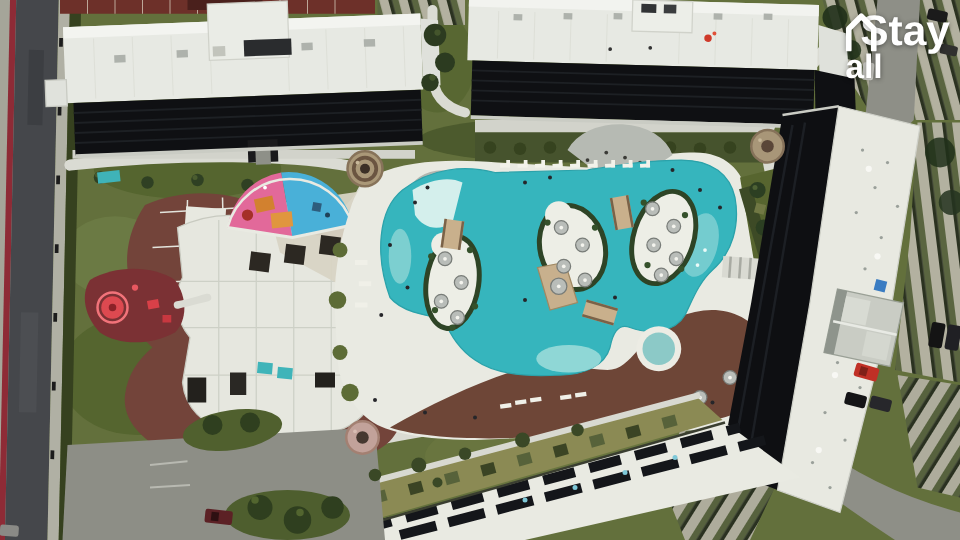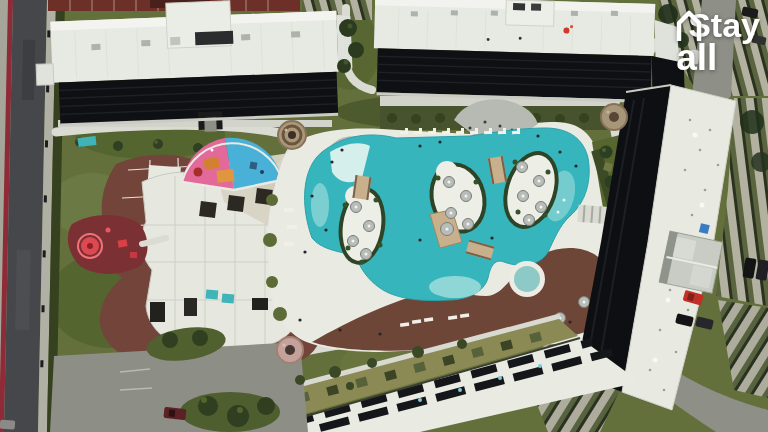"all" .logo .l2 { font-size: 37px -> 27px }
